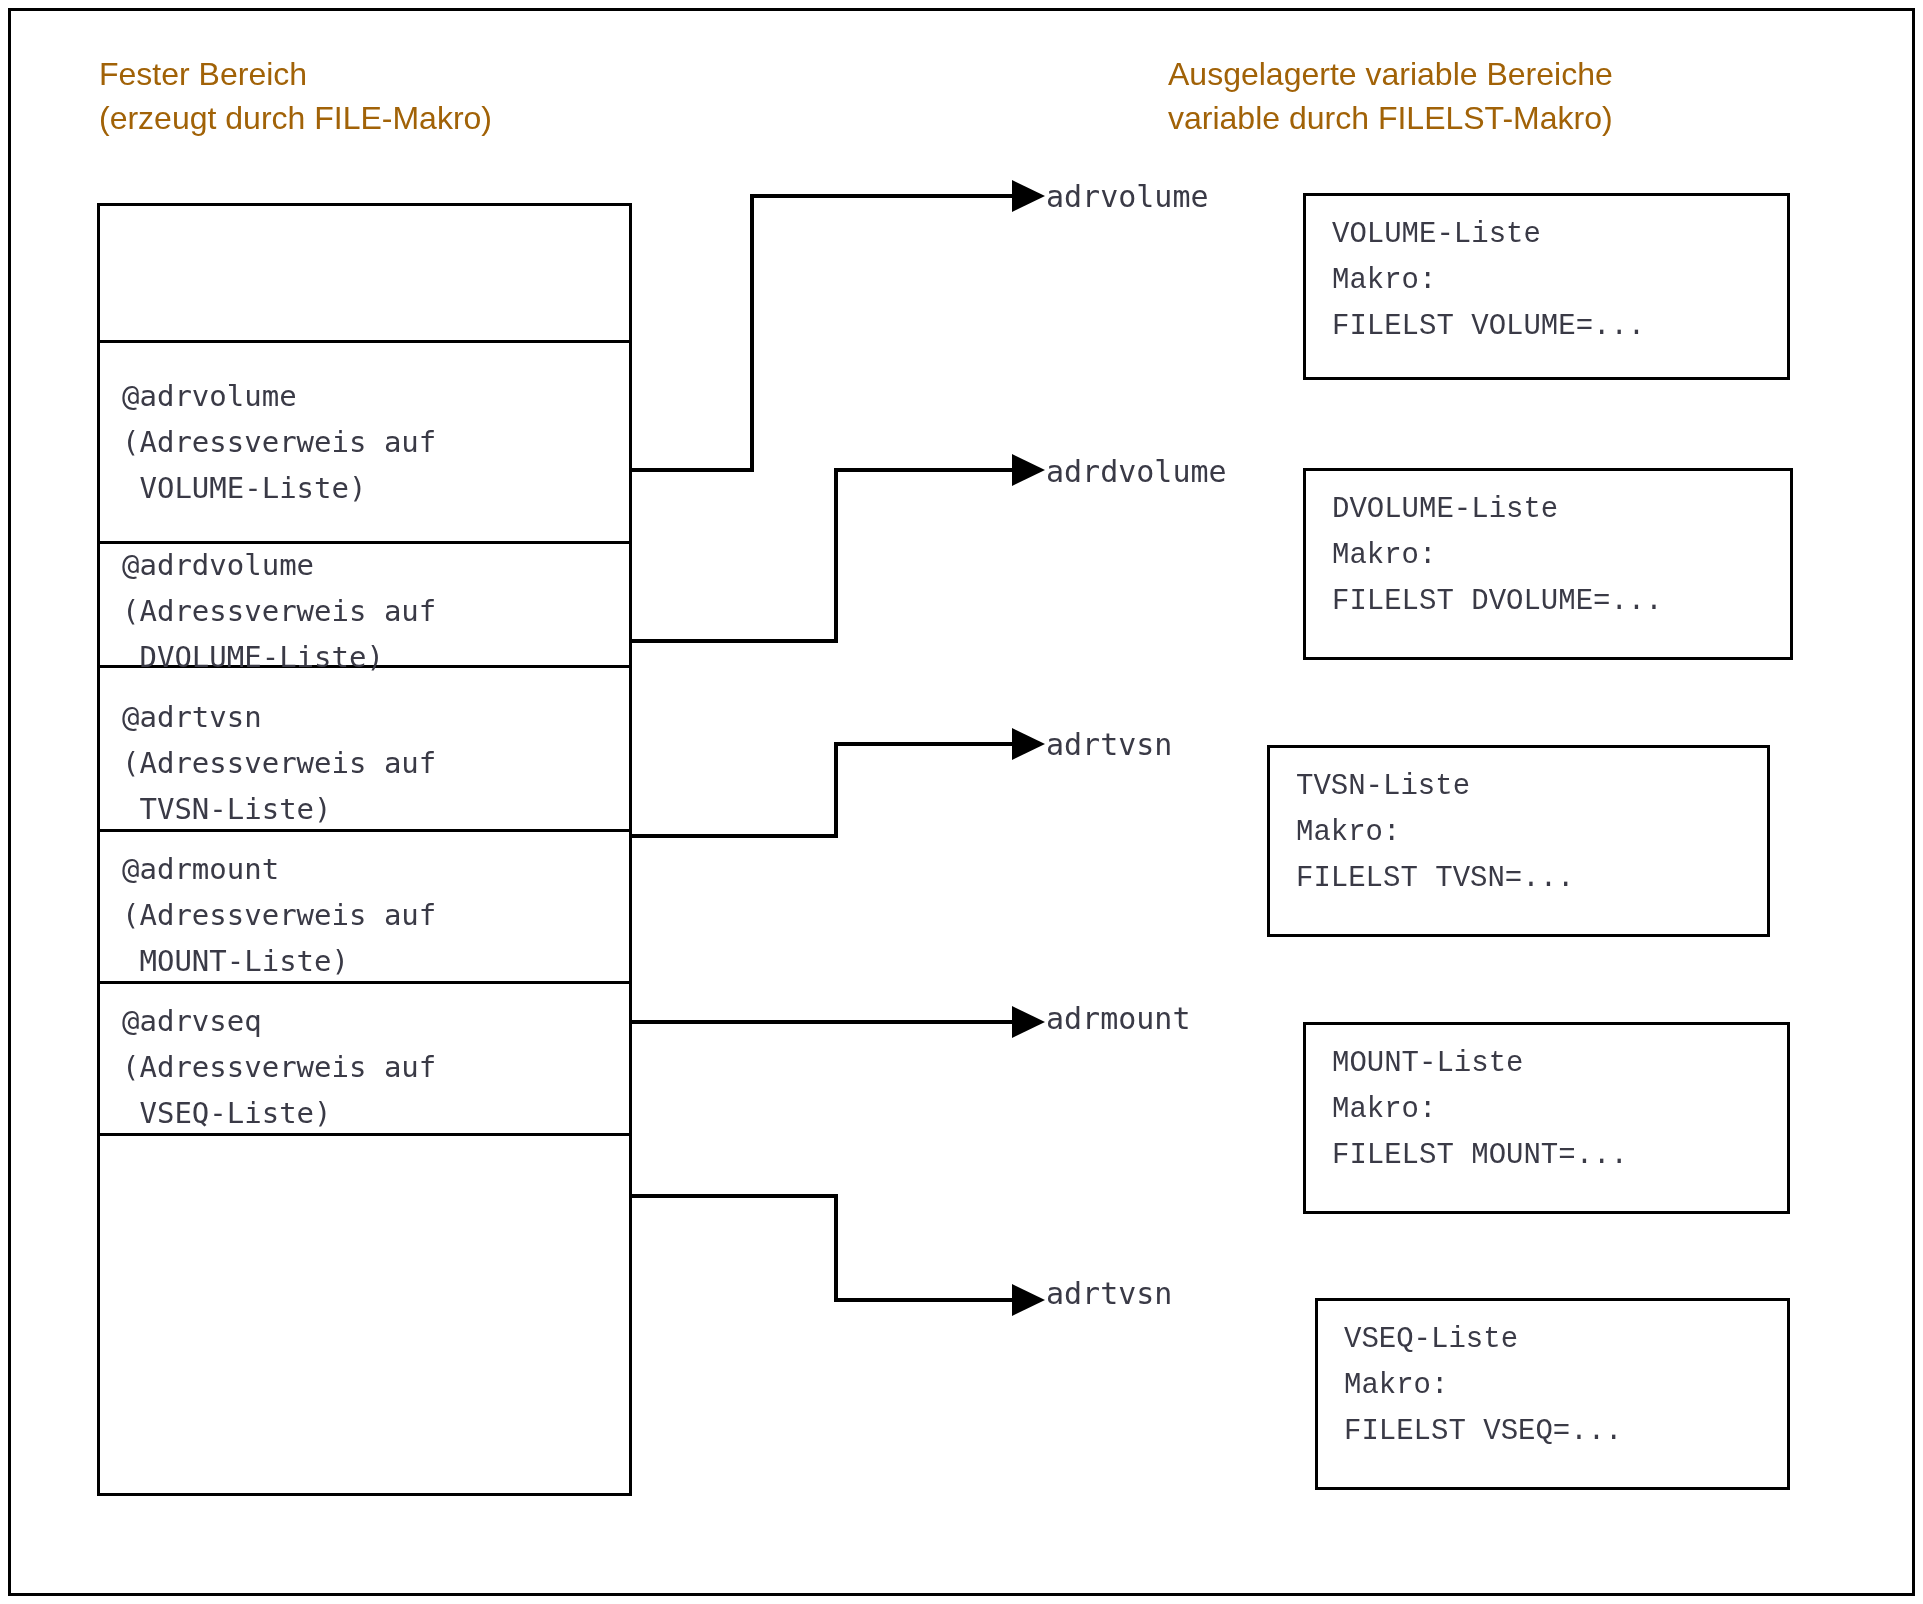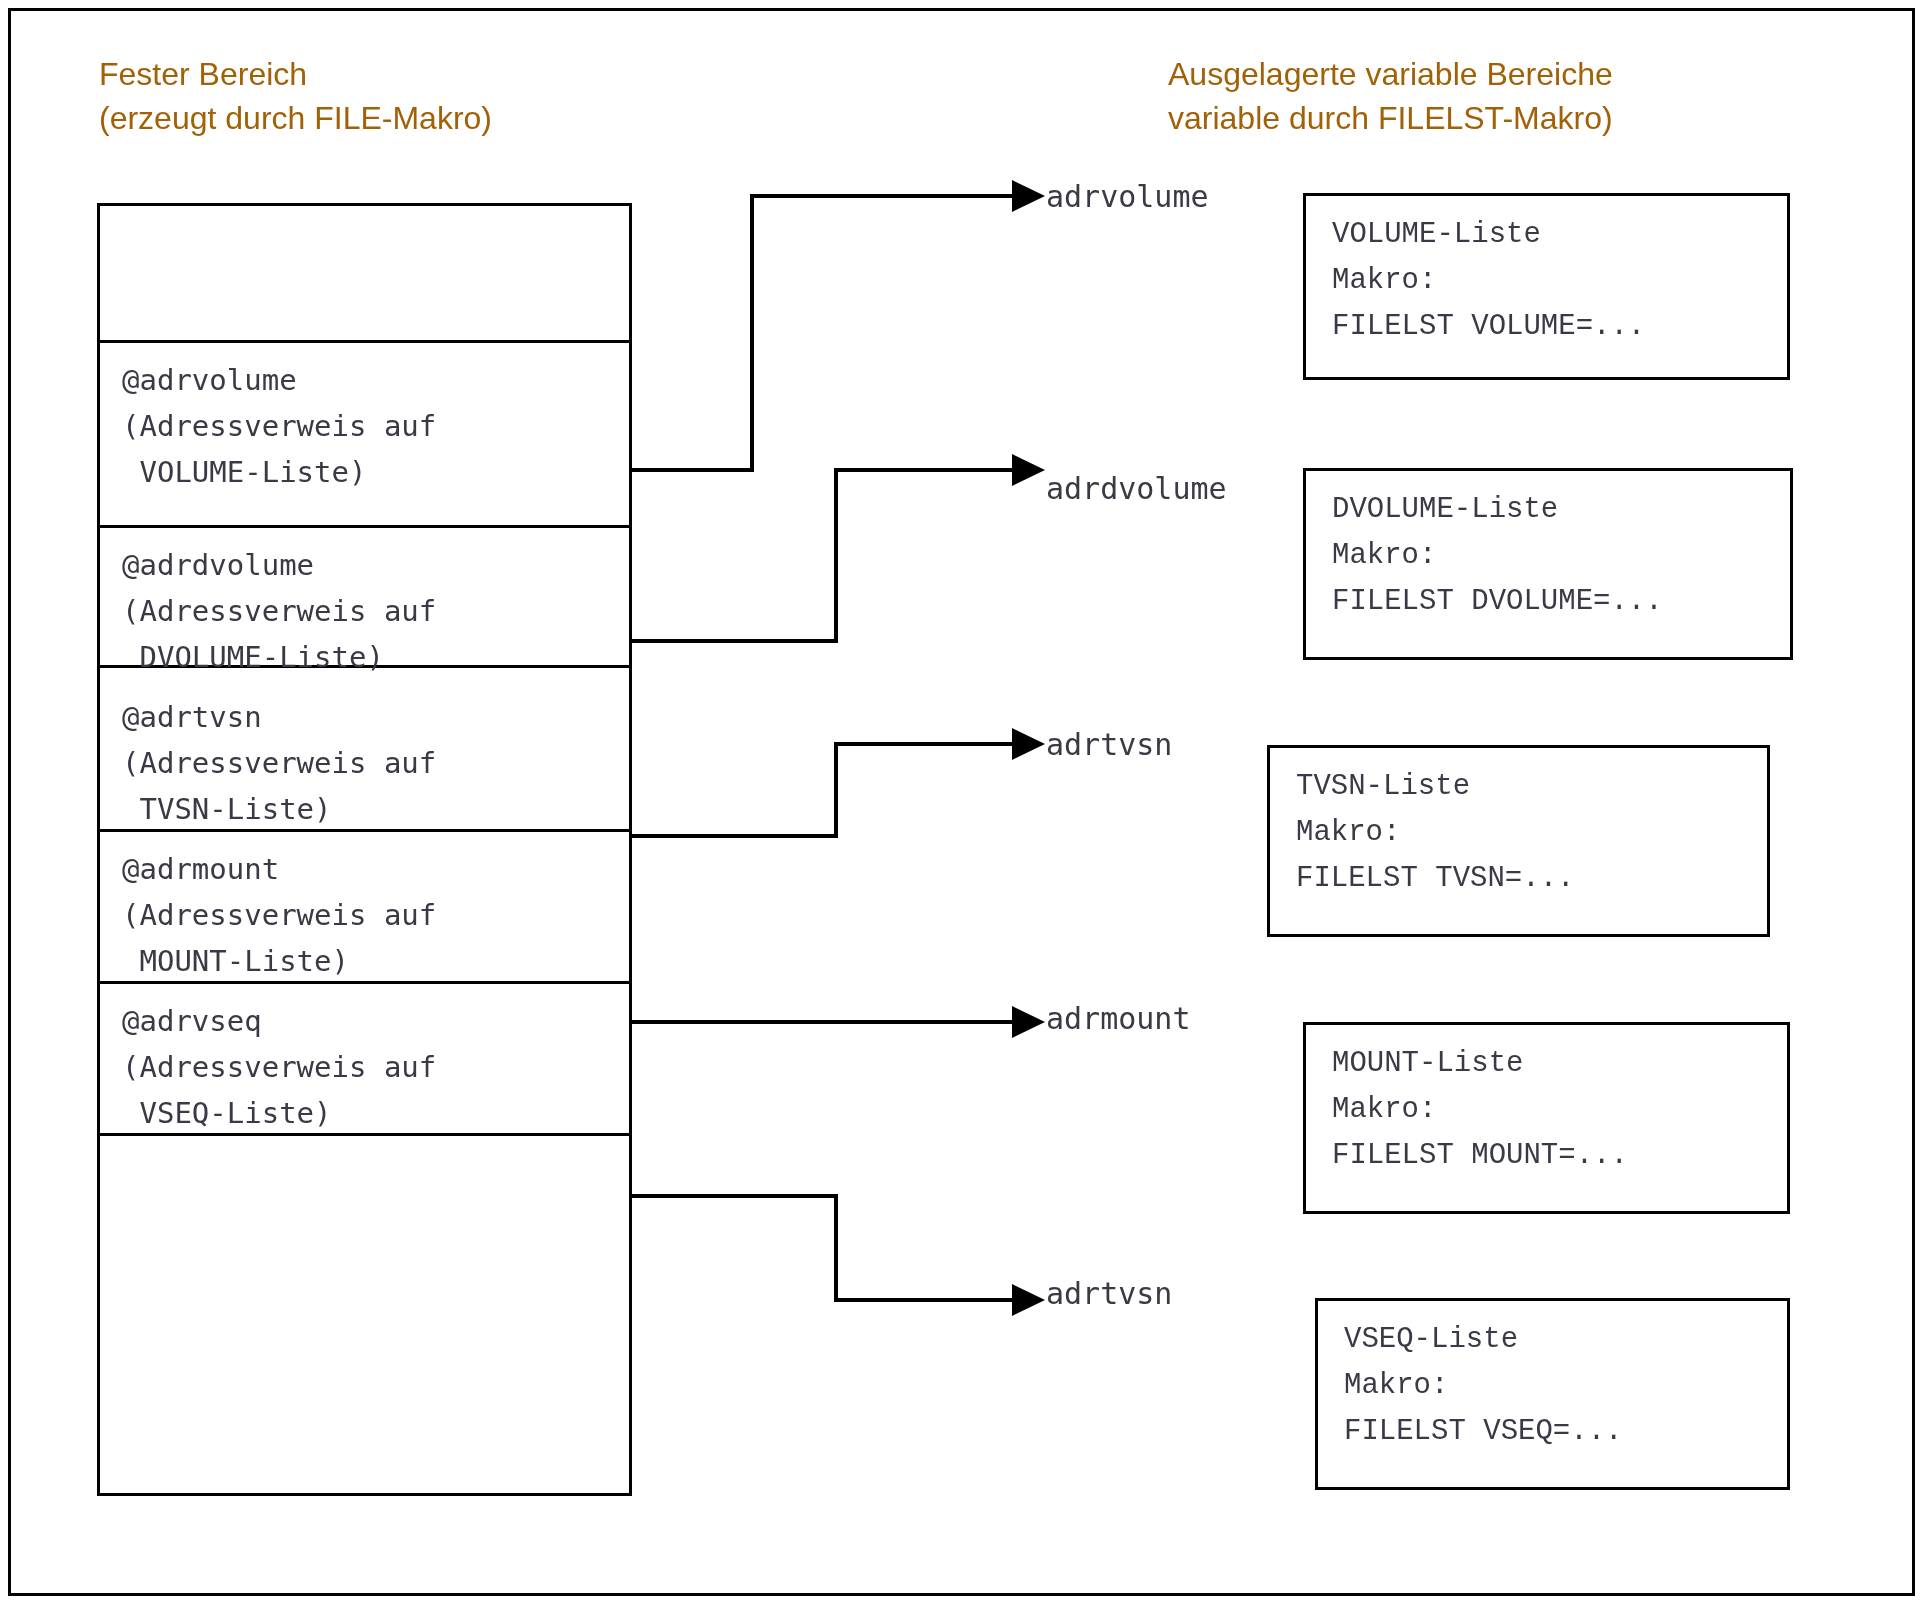"@adrvolume" div.fa-row { top: 137px -> 153px }
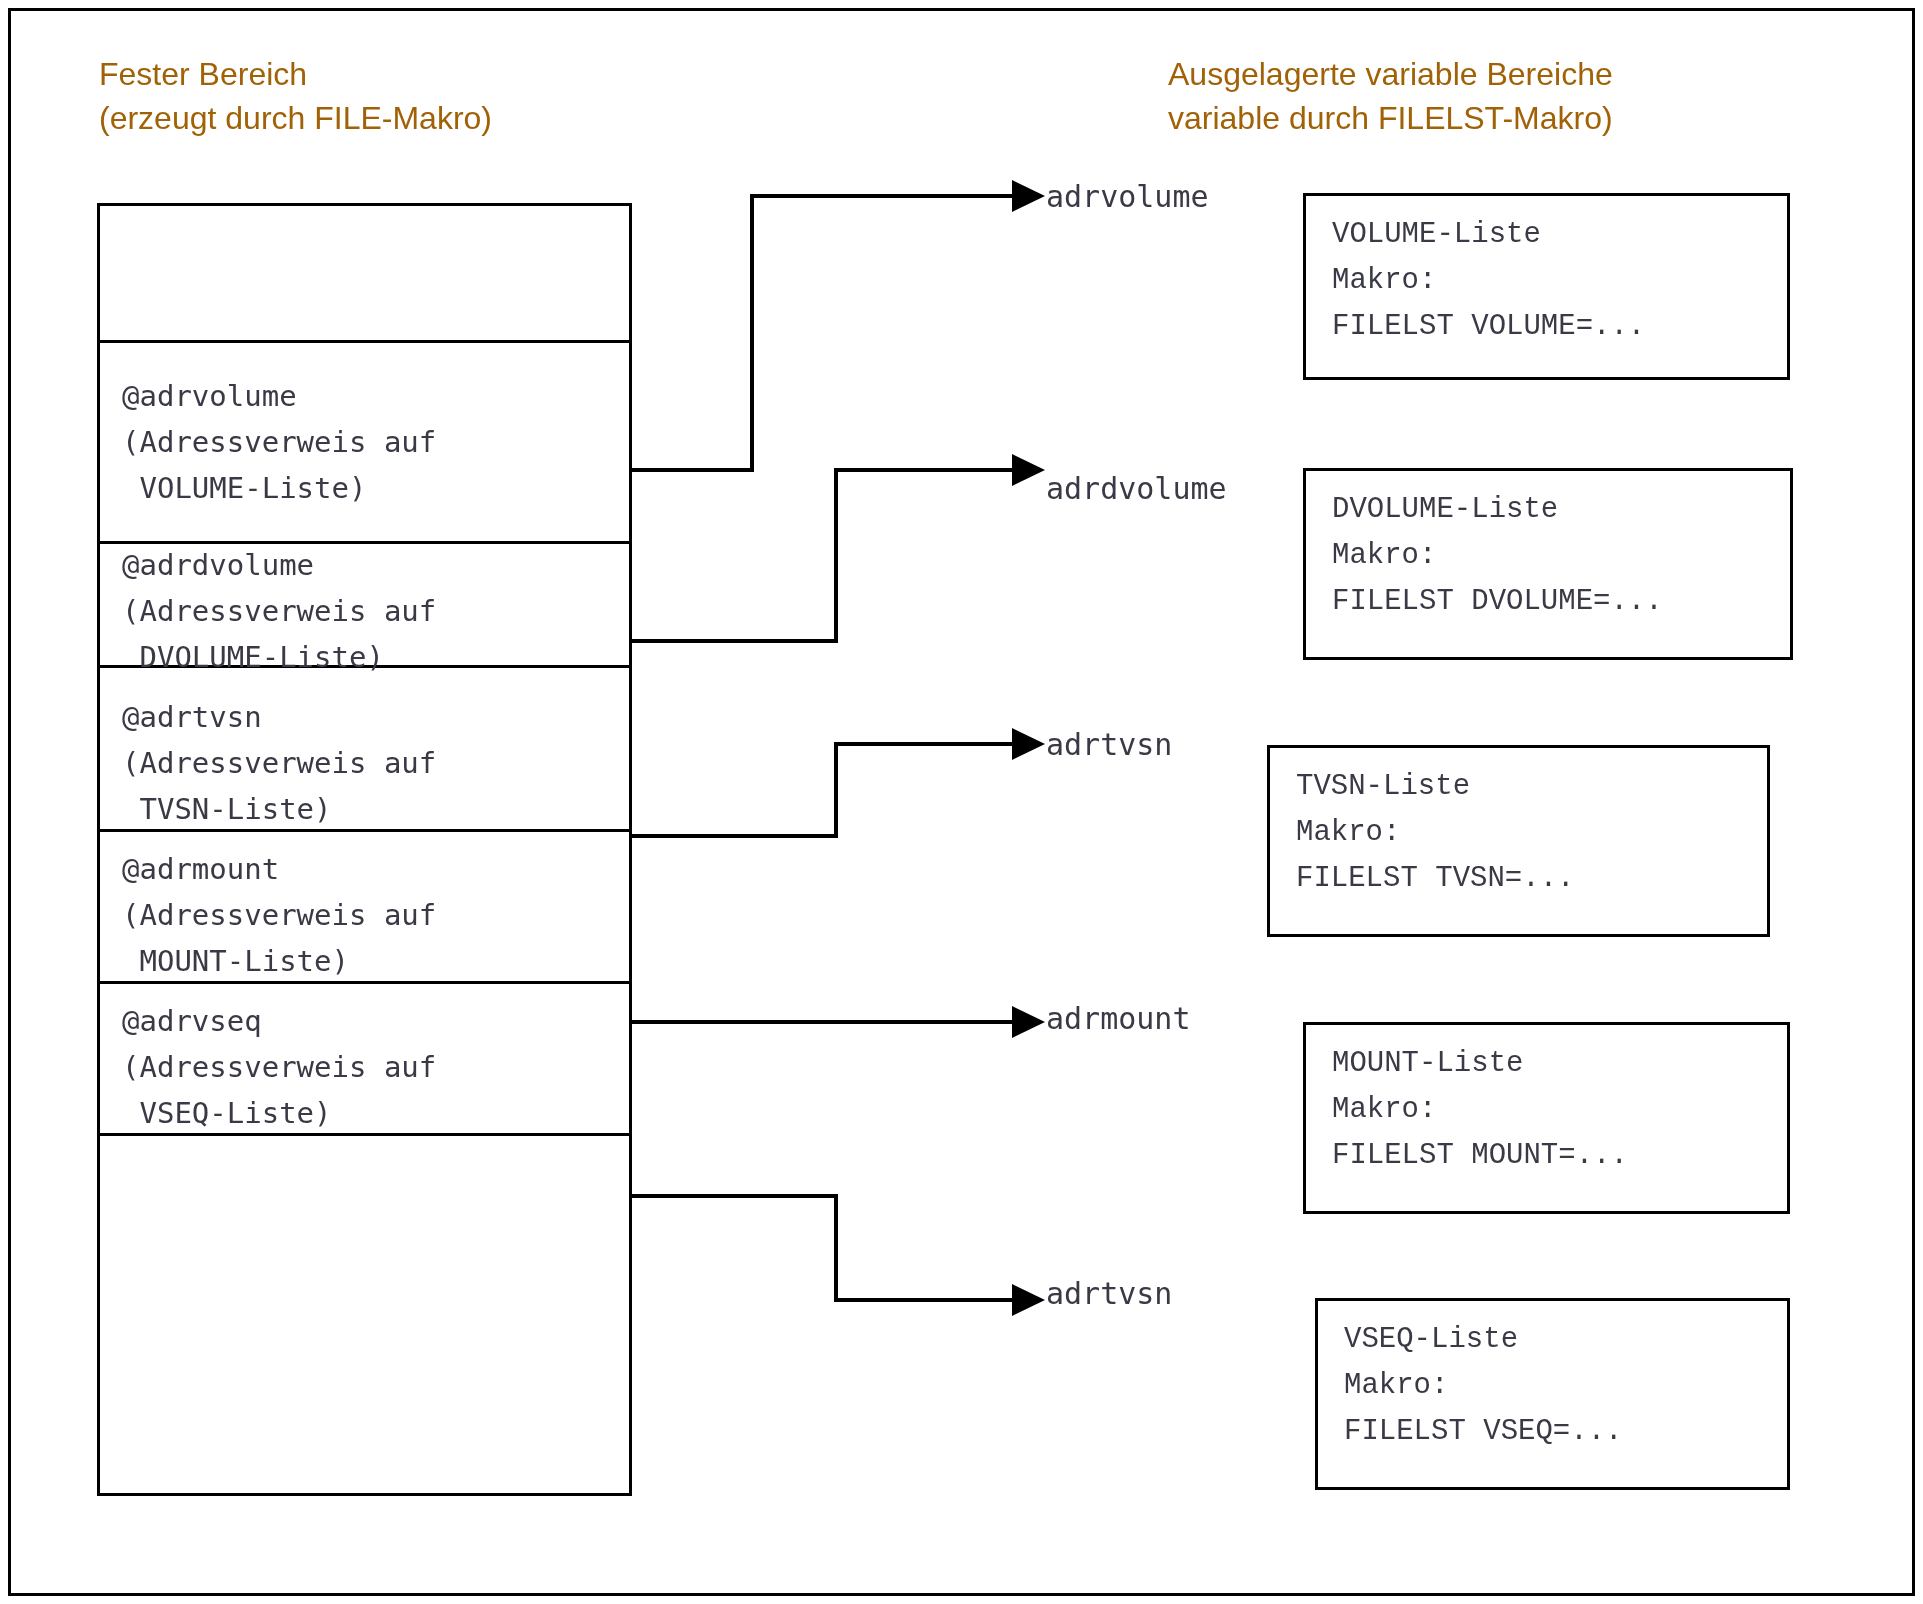"adrdvolume" div.arrow-label { margin-top: 17px -> none }
